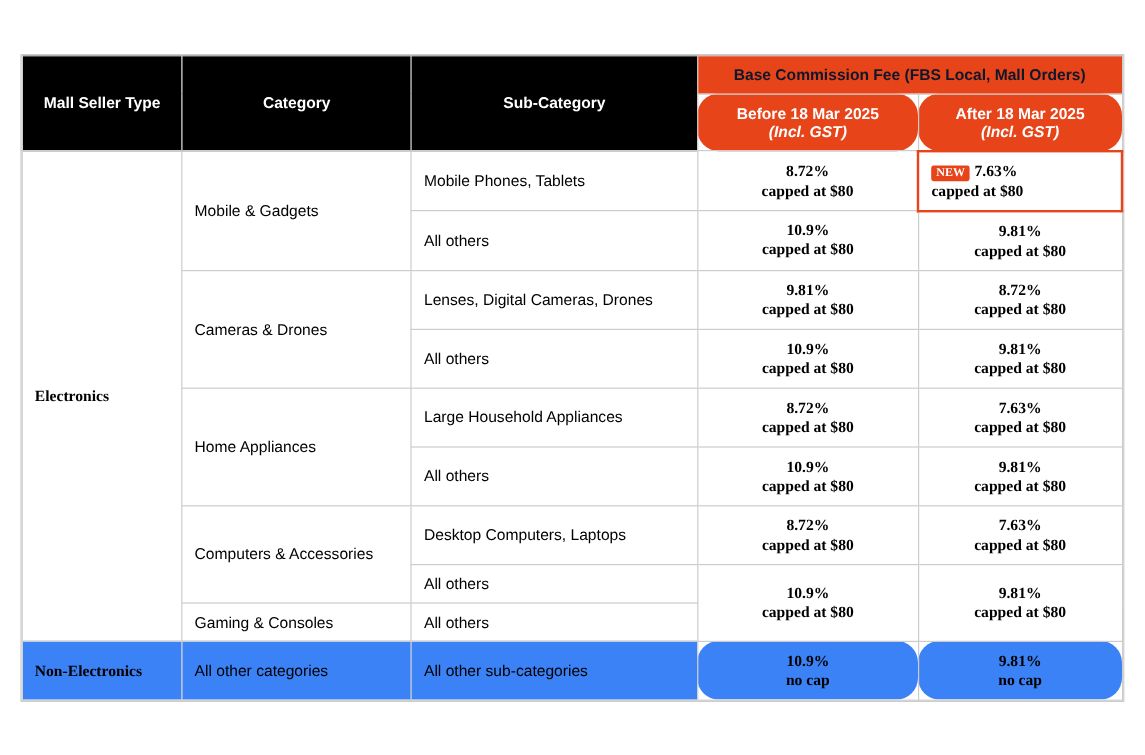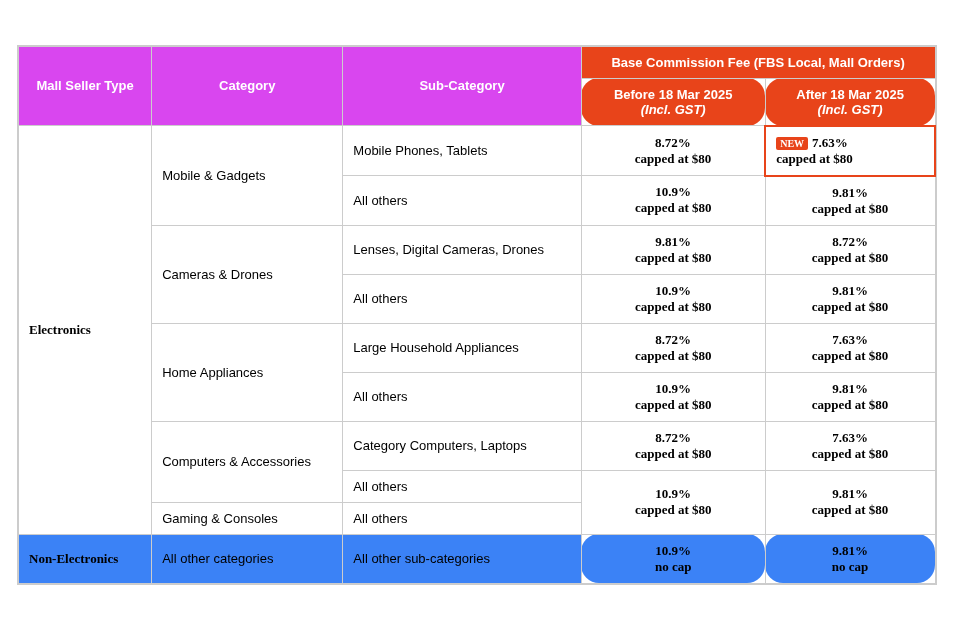"Base Commission Fee (FBS Local," .header-top { color: #ffffff -> #0f172a }
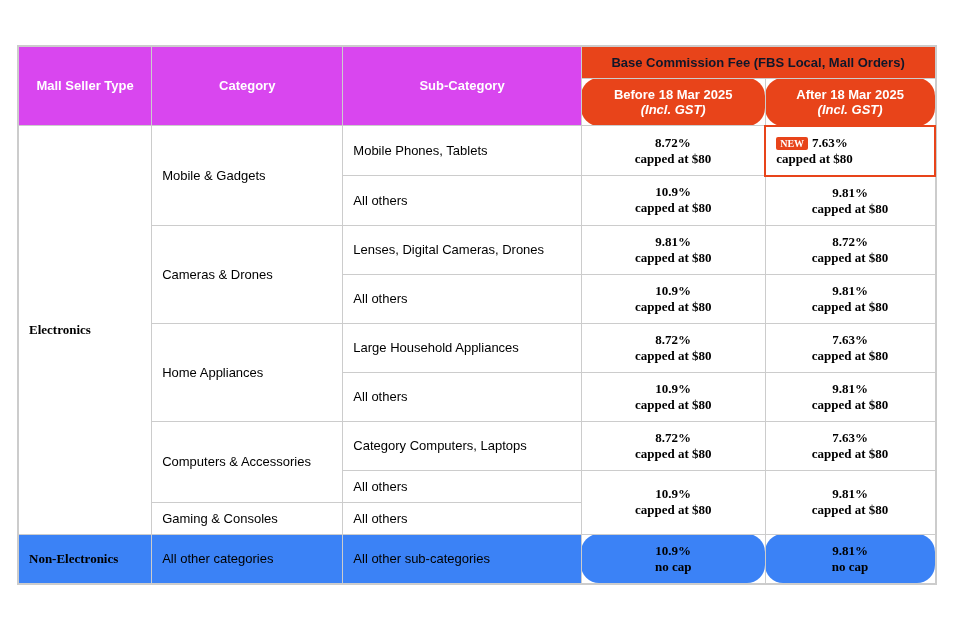"Mall Seller Type" .header-col { background-color: #d946ef -> #000000 }
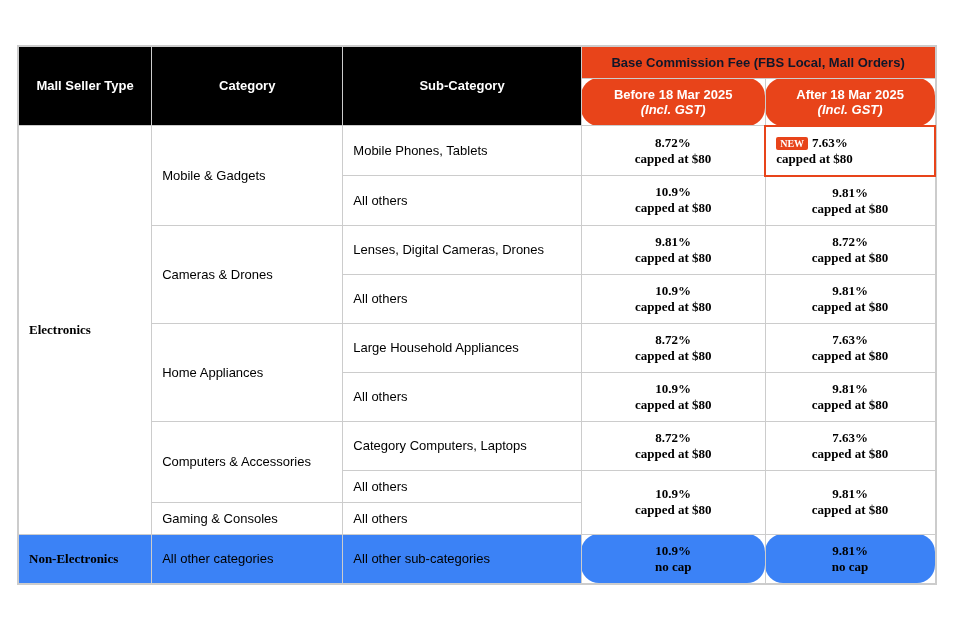"Category Computers, Laptops" td { text: Category -> Desktop }
